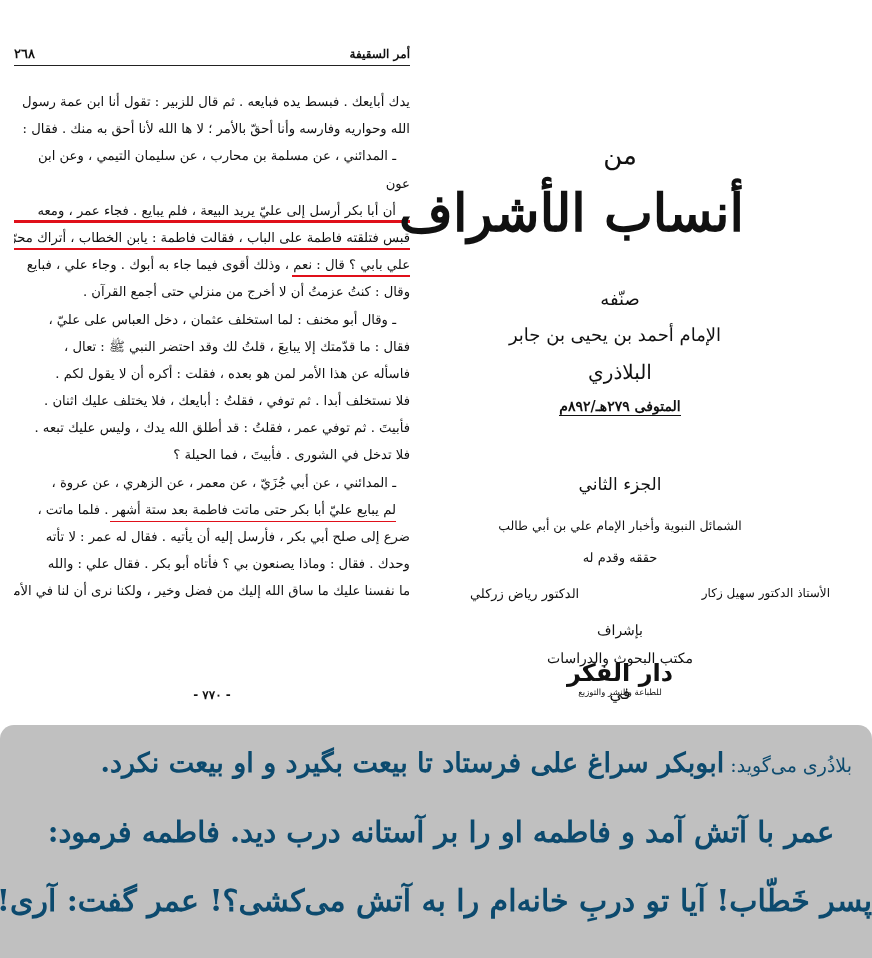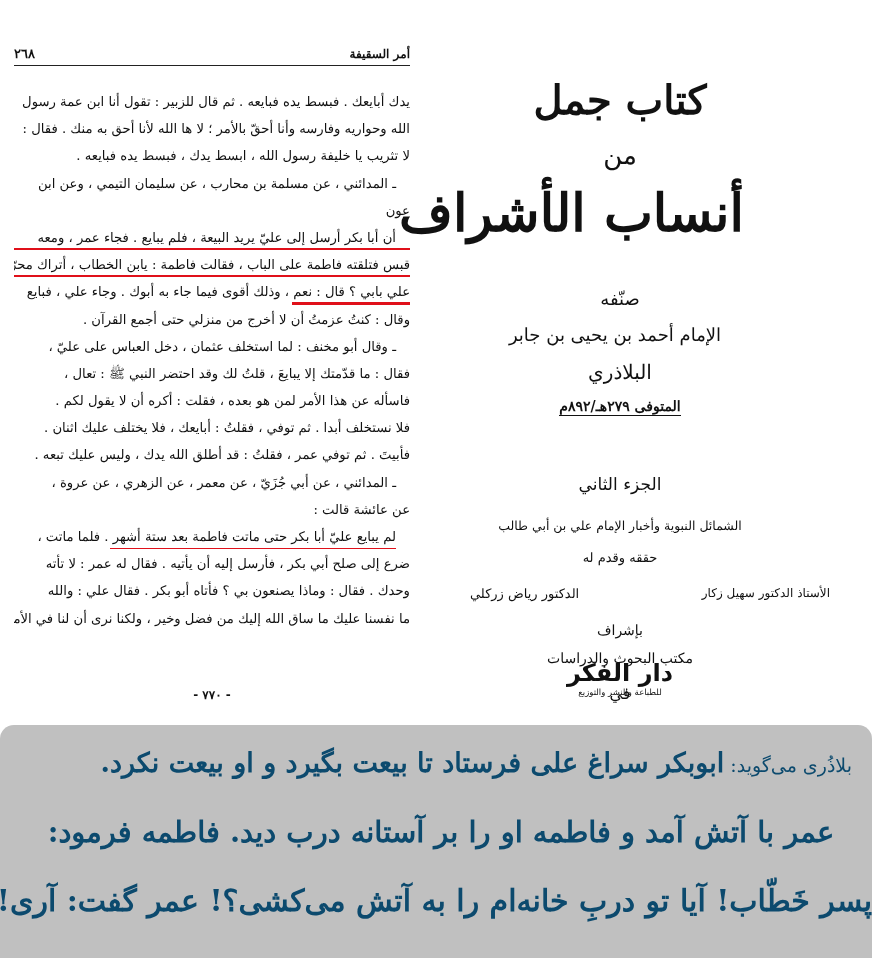"كتاب جمل" div.tp { html: <div>كتاب جمل</div> -> none }
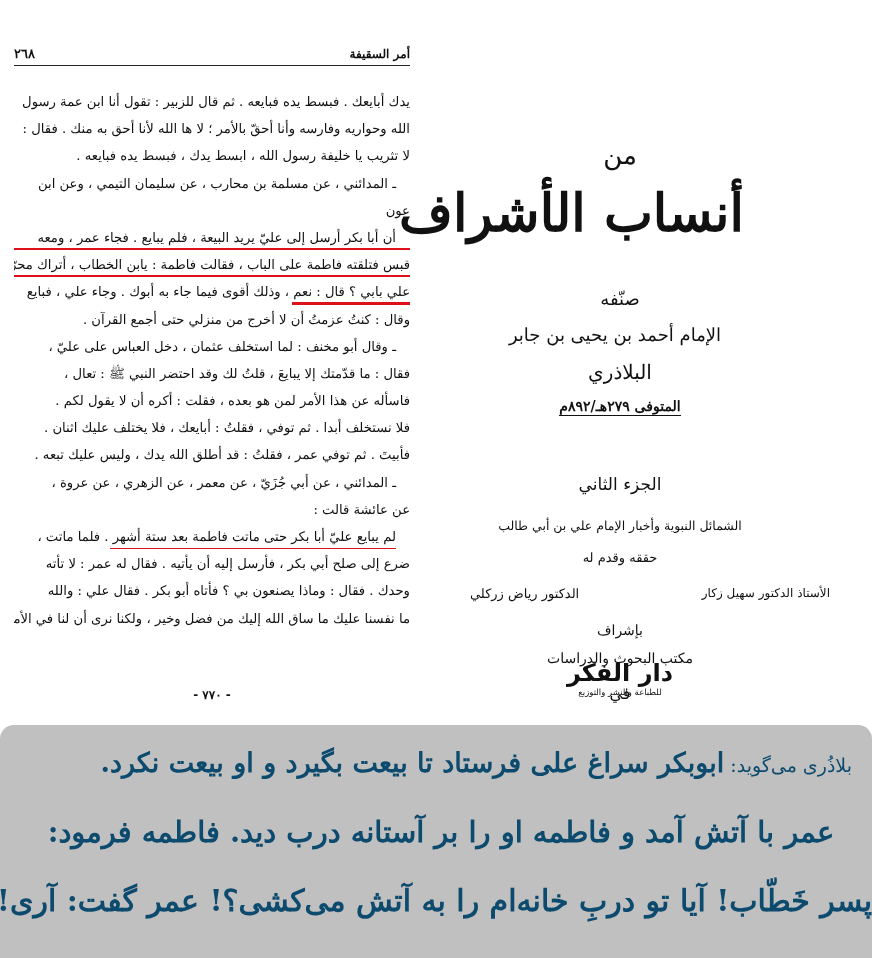"لا تثريب يا خليفة رسول" span.line { html: <span><span>لا تثريب يا خليفة رسول الله ، ابسط يدك ، فبسط يده فبايعه .</span></span> -> none }
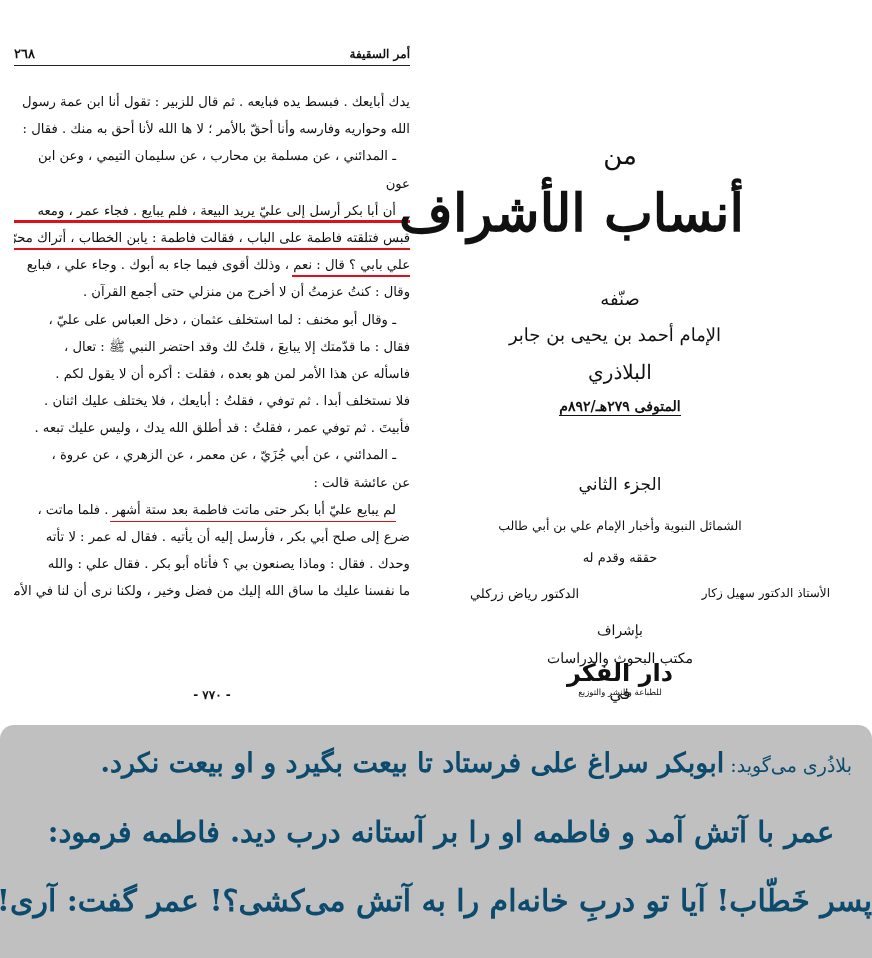"فلا تدخل في الشورى ." span.line { html: none -> <span><span>فلا تدخل في الشورى . فأبيتَ ، فما الحيلة ؟</span></span> }
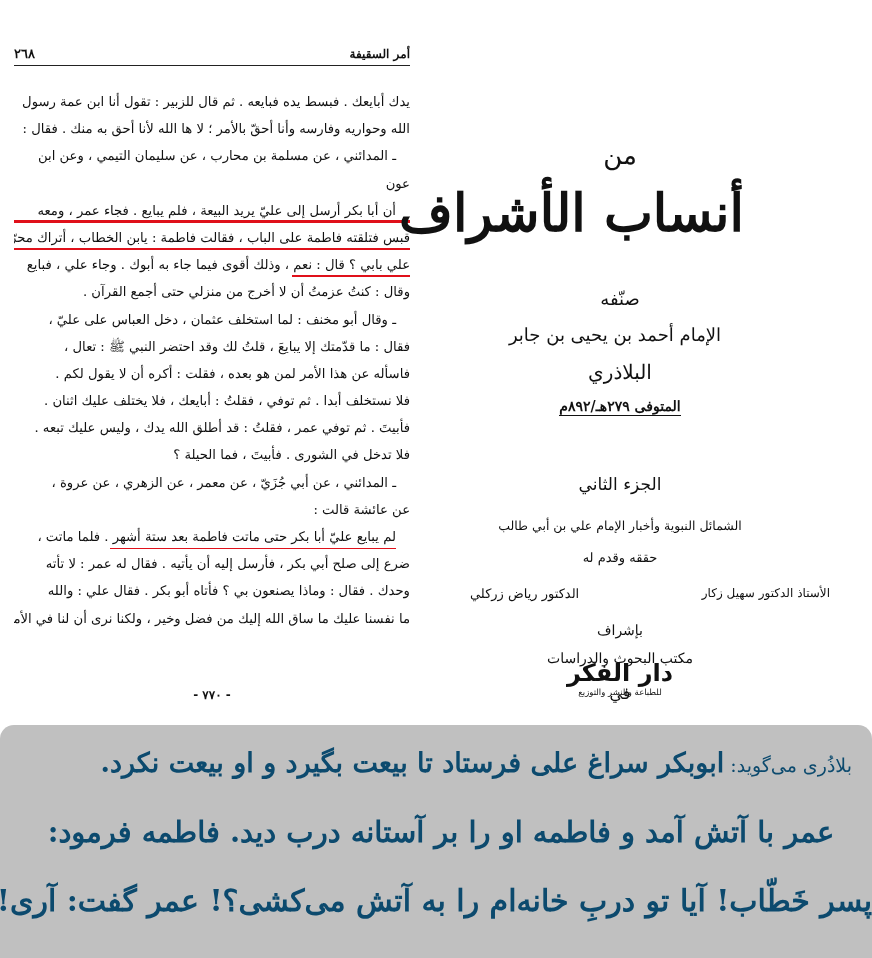"عن عائشة قالت :" span.line { html: <span><span>عن عائشة قالت :</span></span> -> none }
